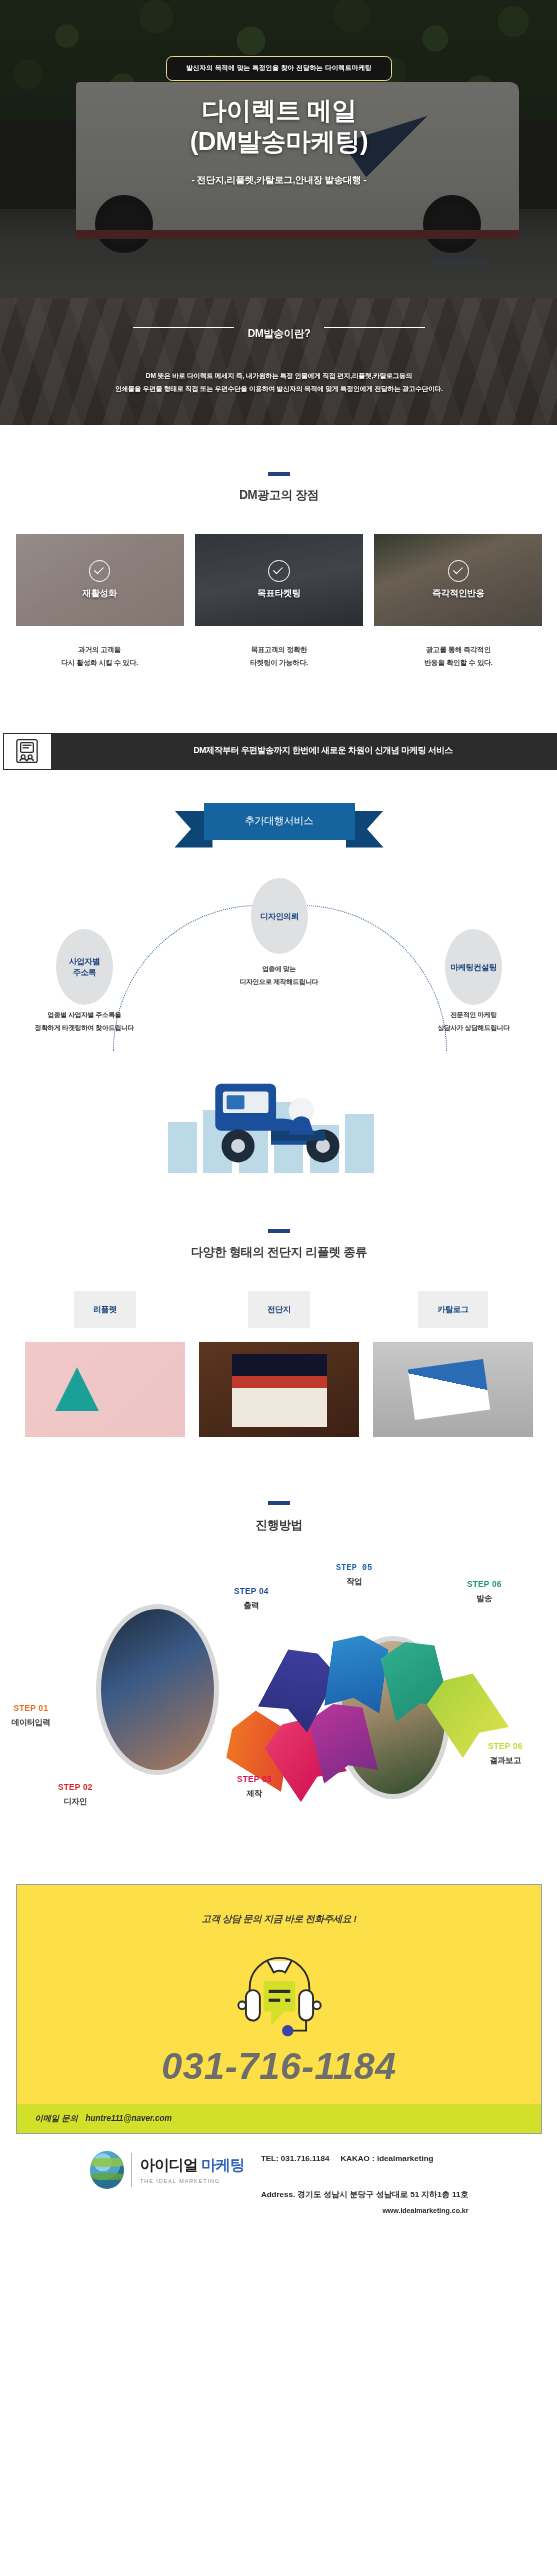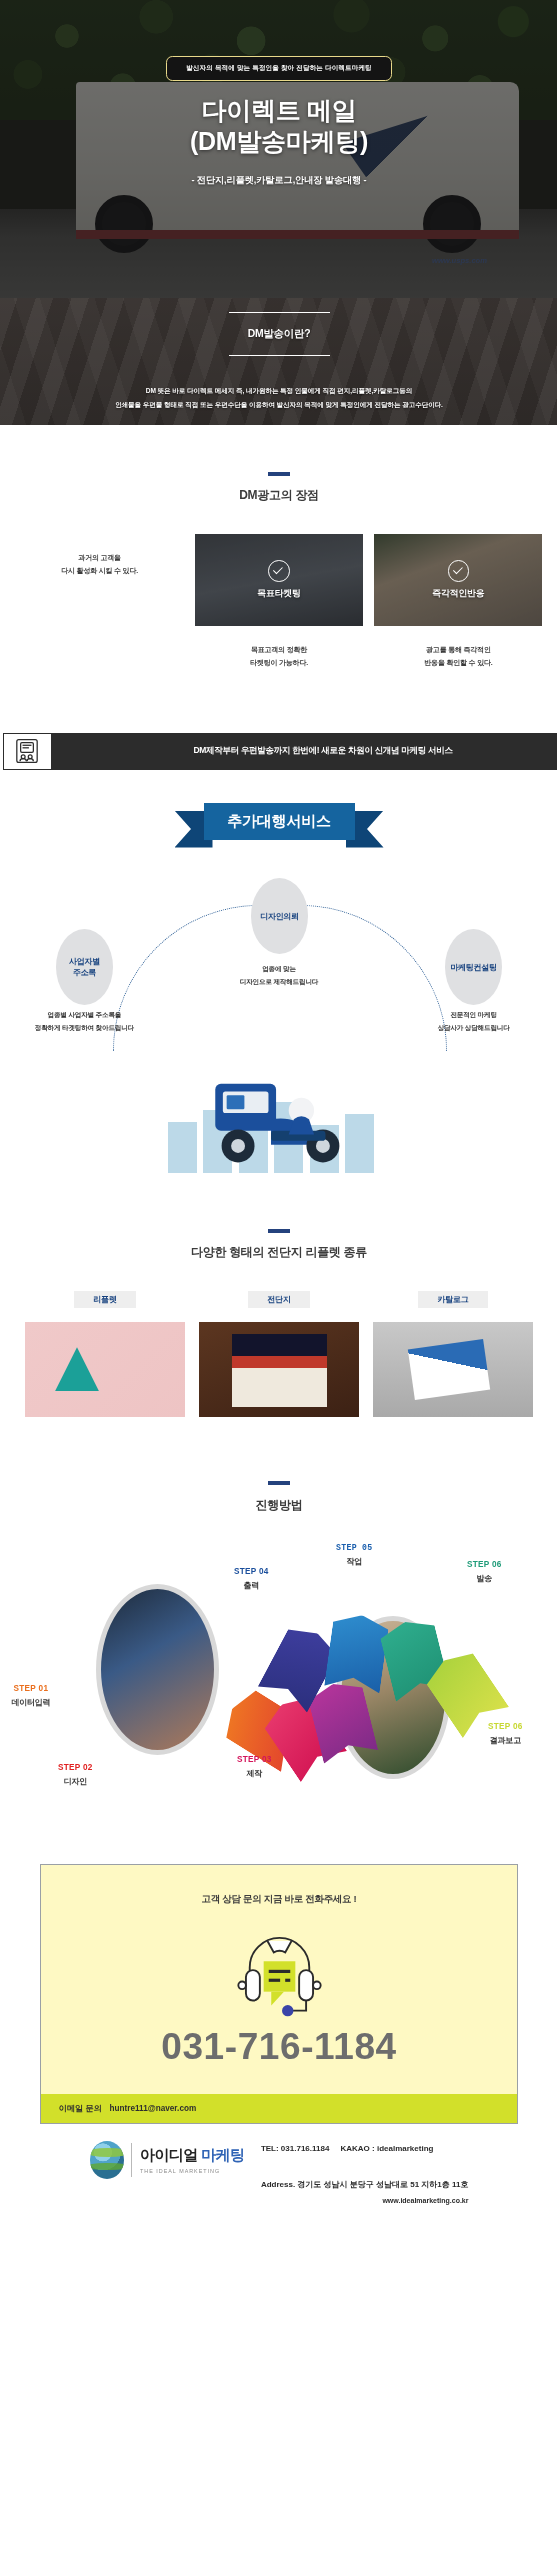"DM발송이란?" .whatis-headrow { align-items: center -> flex-start; flex-direction: column -> none }
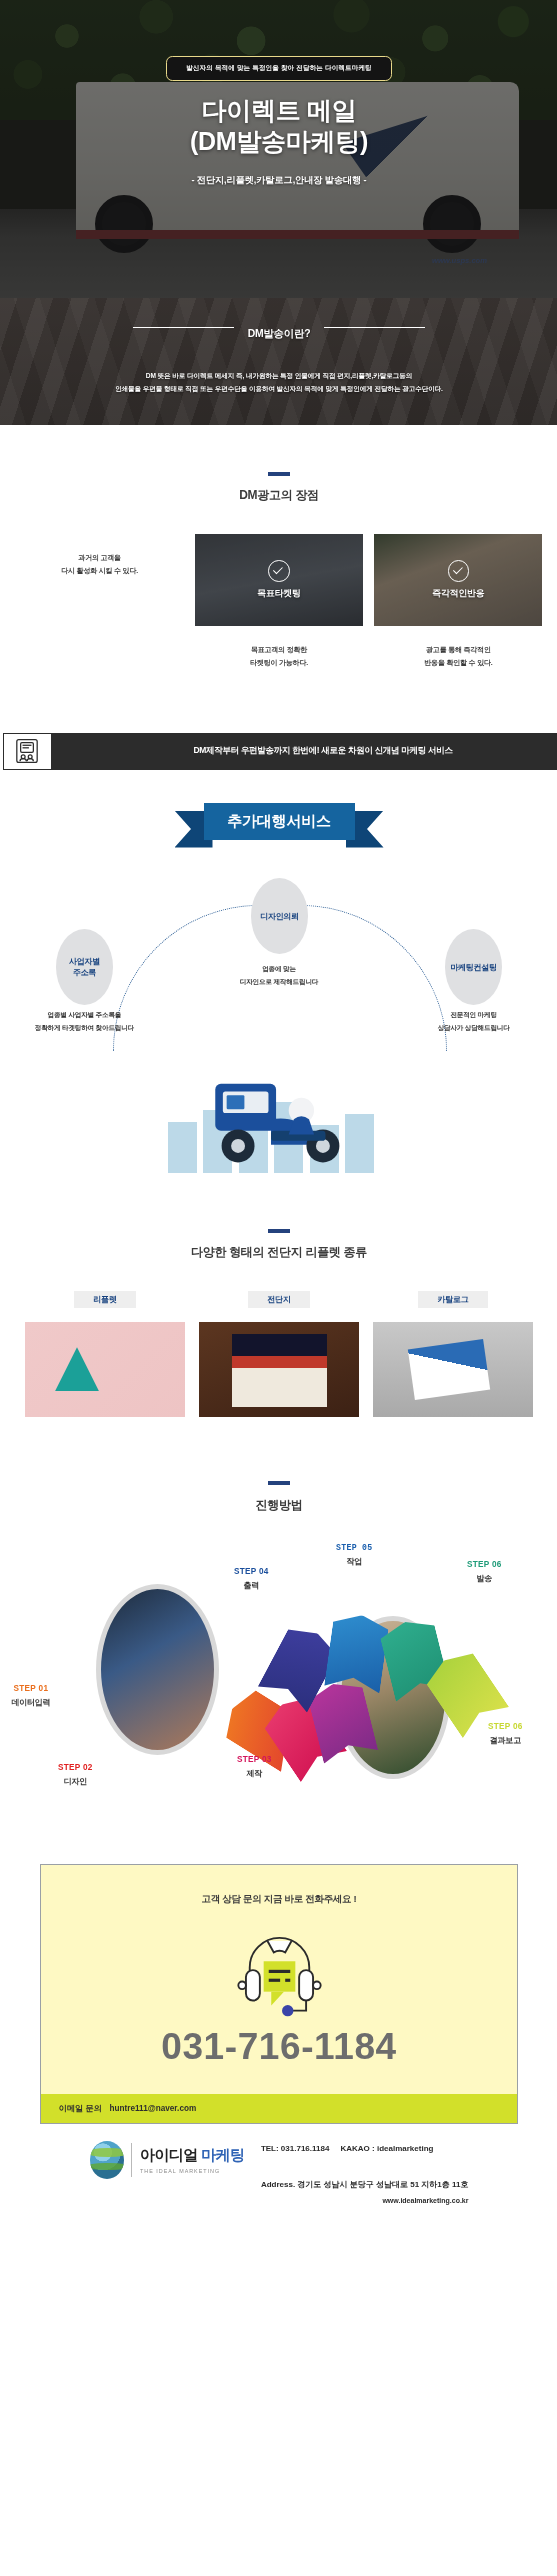"재활성화" div.adv-thumb { html: none -> <div> <div></div> <div></div> <div>재활성화</div> </div> }
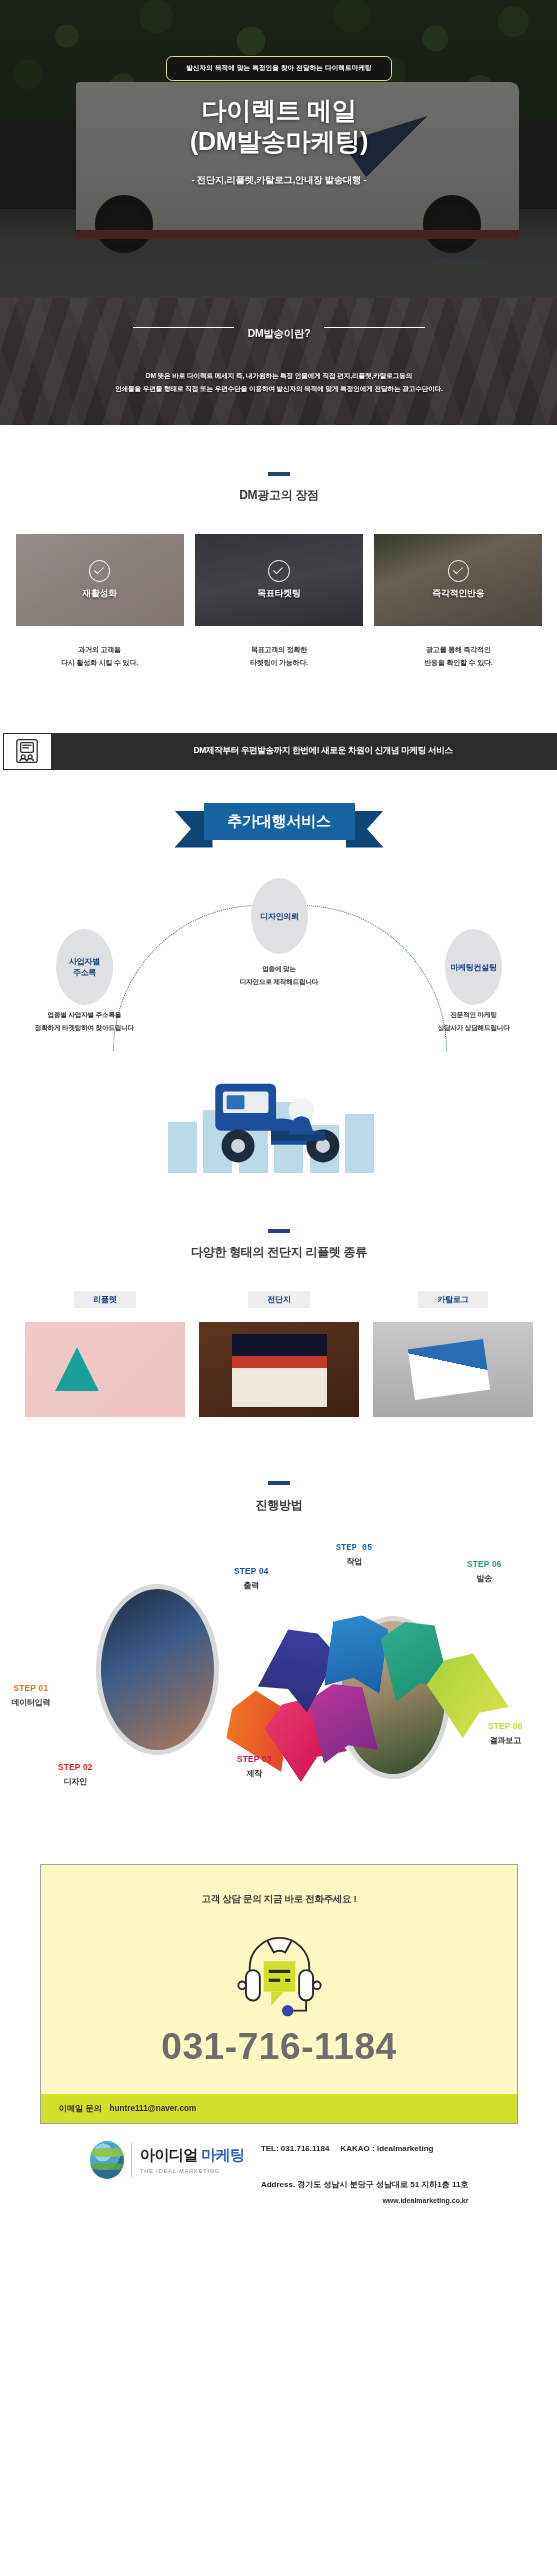"추가대행서비스" .ribbon-text { font-size: 15px -> 10px; font-weight: bold -> normal }
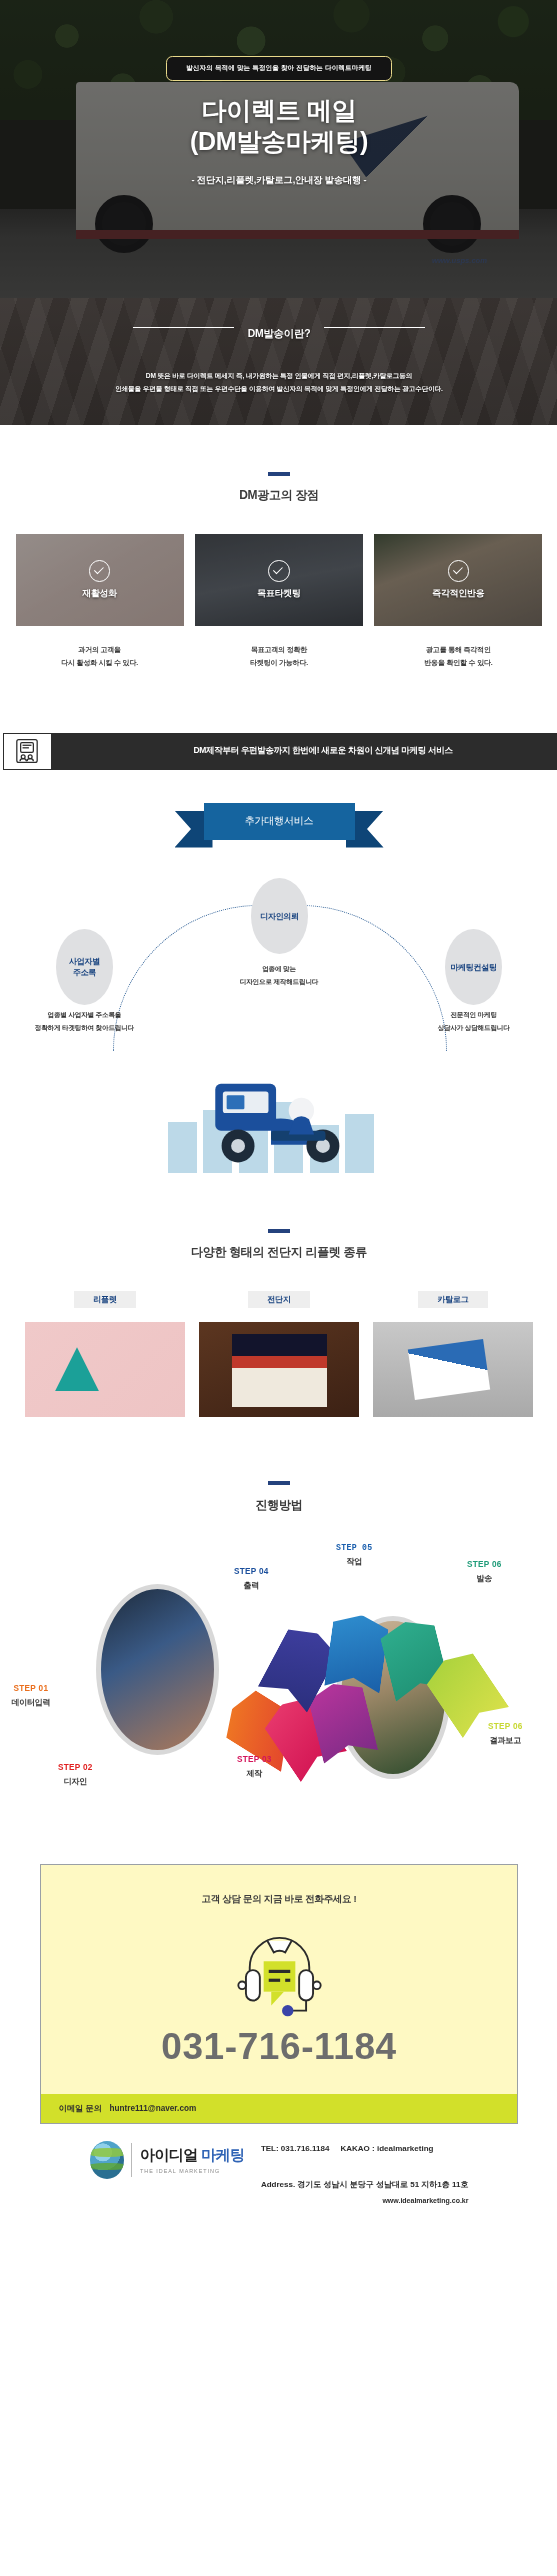"리플렛" .type-chip { padding: 3px 19px -> 13px 19px }
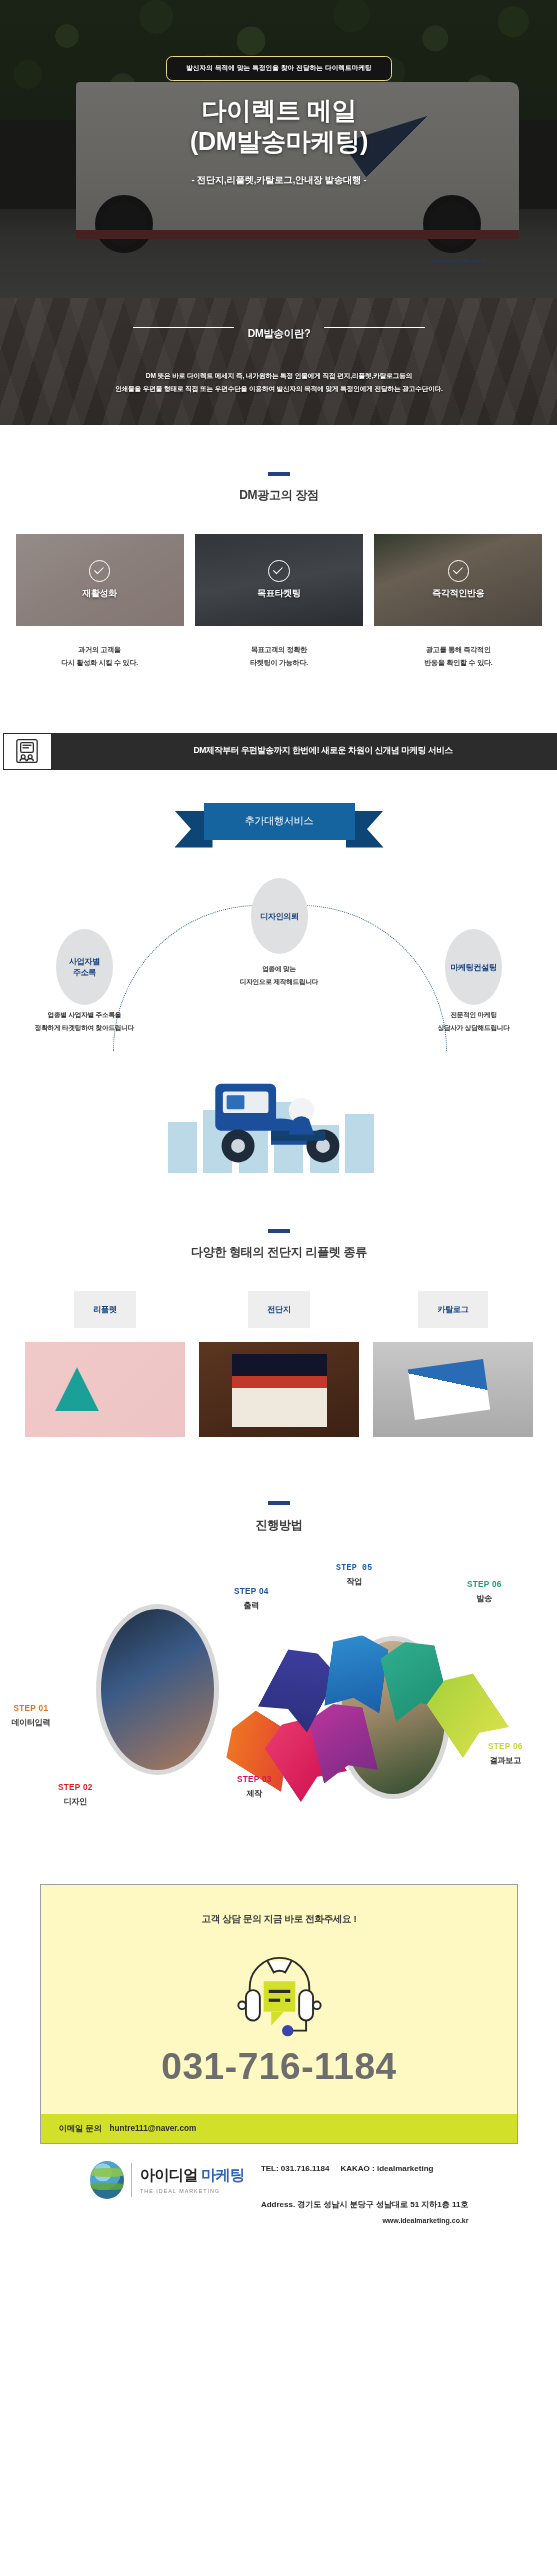"고객 상담 문의 지금 바로" .cta-box { background: #fef9c3 -> #fde047; font-style: none -> italic; width: 478px -> 526px }
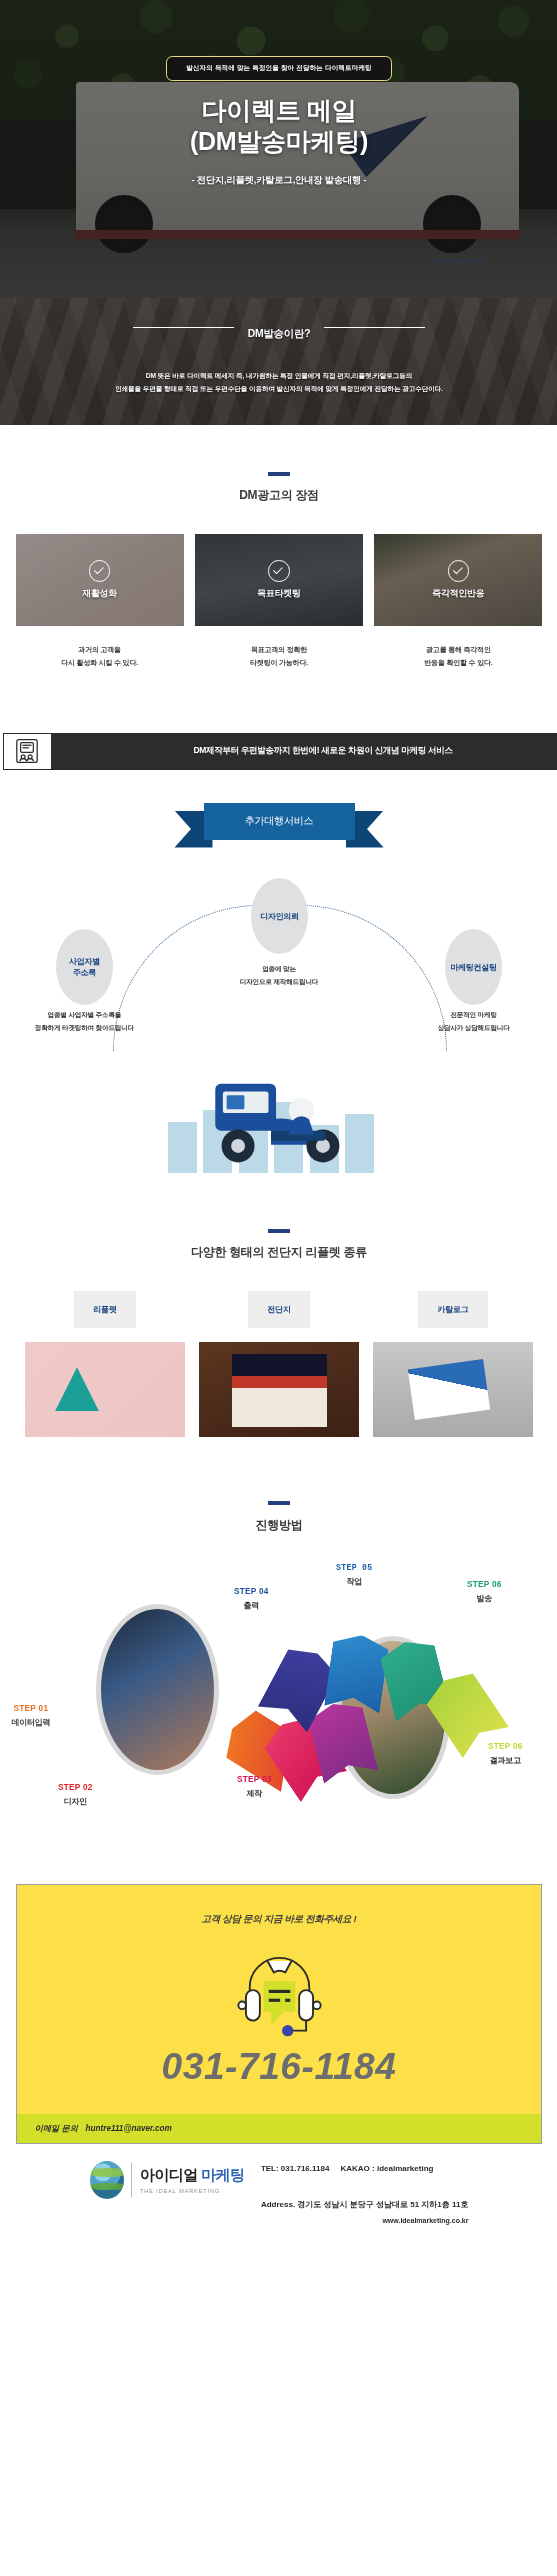"031-716-1184" .cta-phone { padding: 5px 0 26px -> 5px 0 16px }
